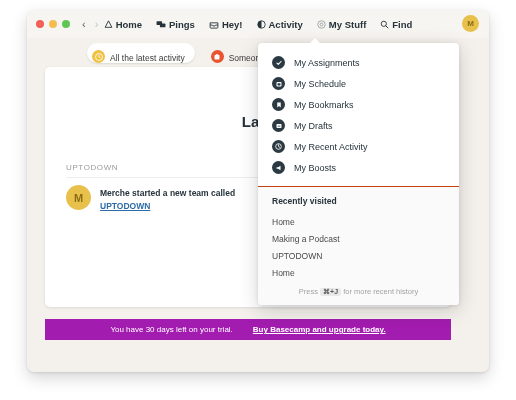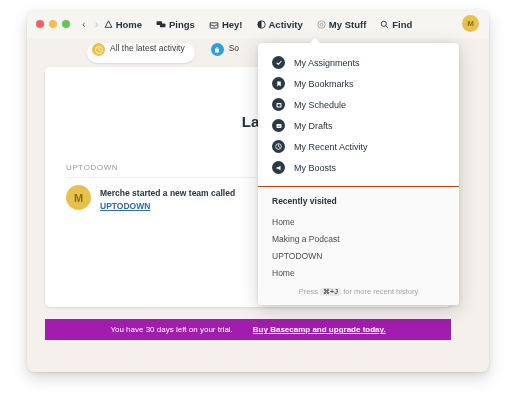"All the latest activity" .pill { align-items: flex-start -> flex-end }
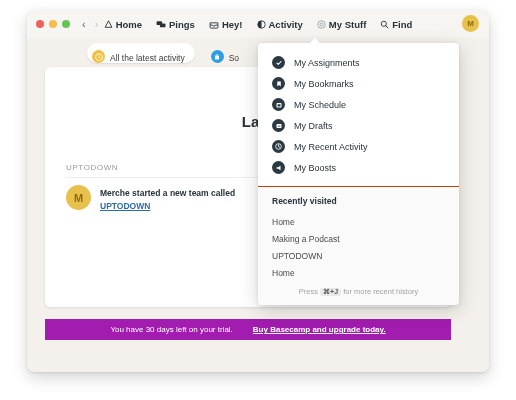"So" div.pill { html: <div> <span> <svg> <rect></rect> <rect></rect> </svg> </span> <span>So</span> </div> -> none }
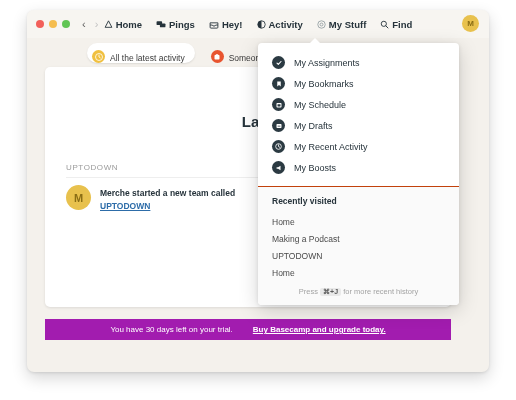"My Bookmarks" div.mitem { order: before "My Schedule" -> after "My Schedule" }
